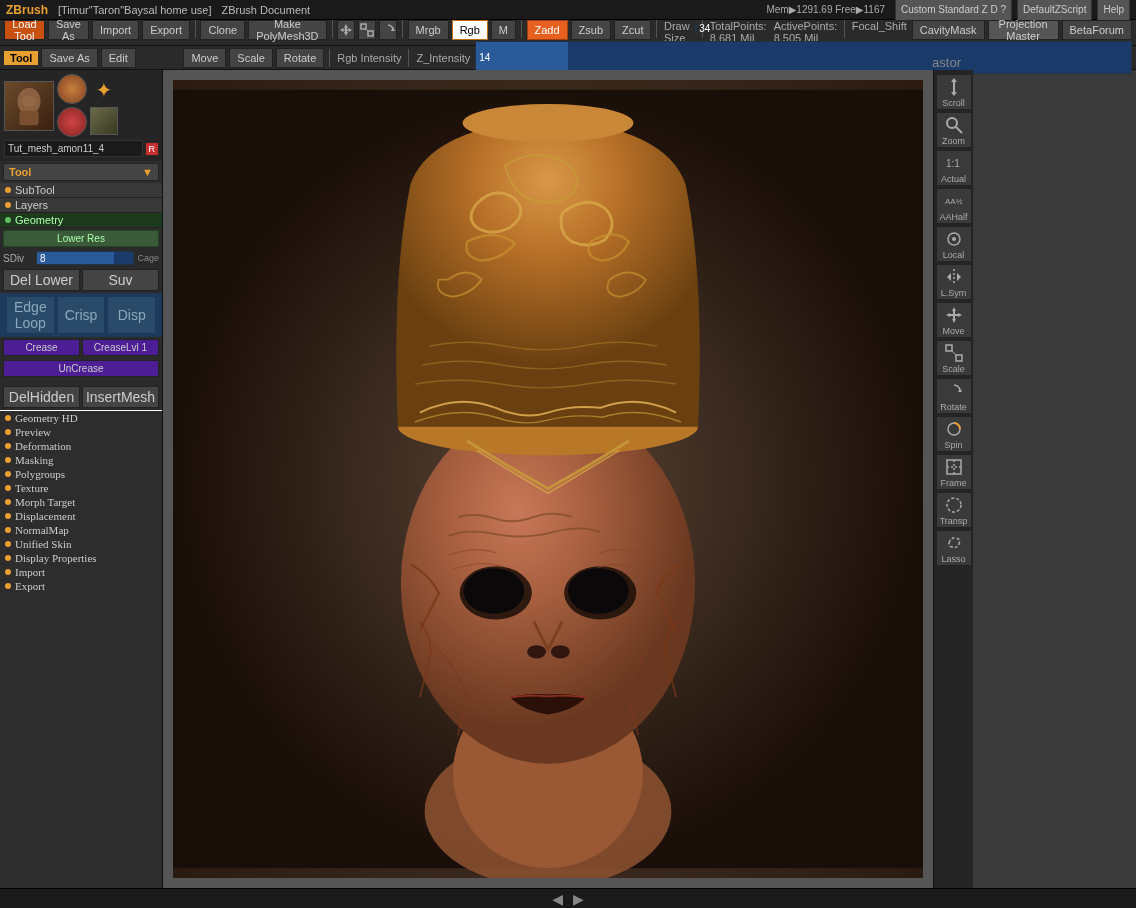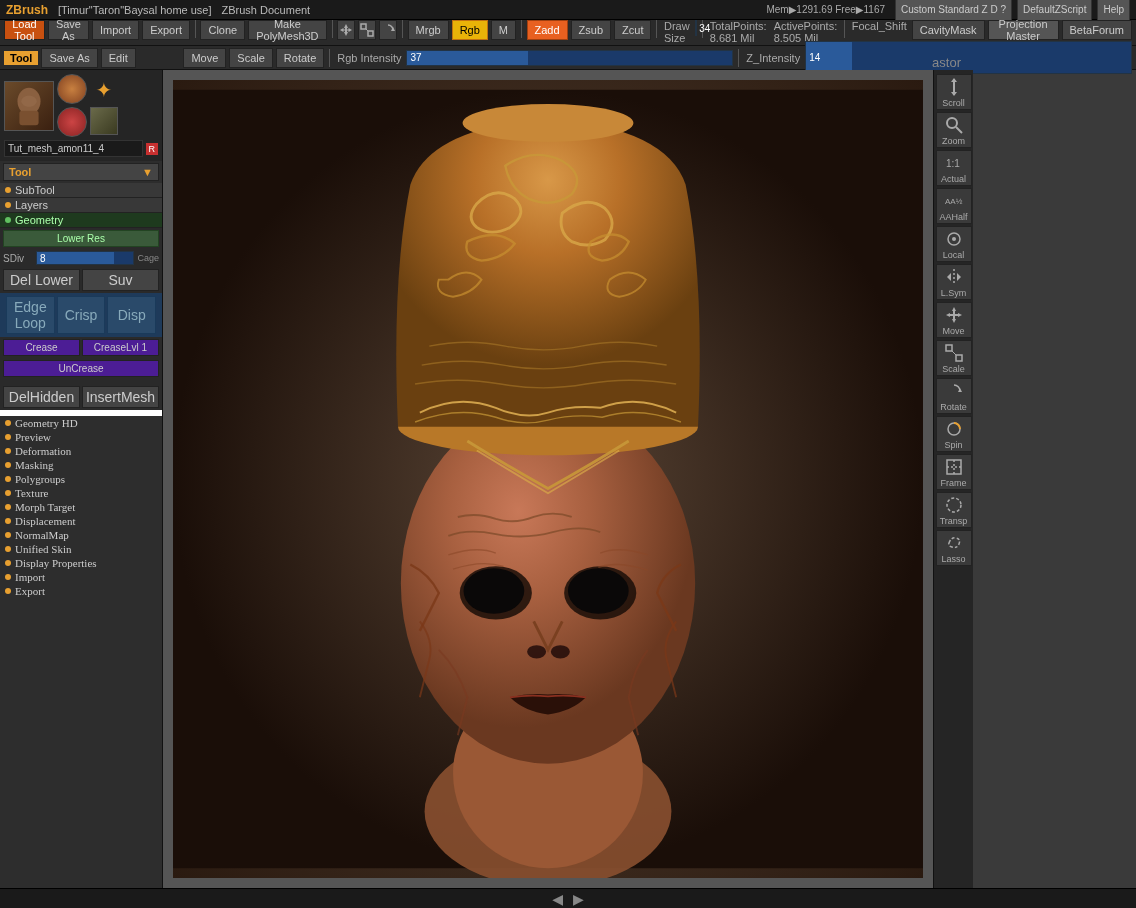"Rgb" .tb-btn.active { background: #eab308 -> #ffffff }
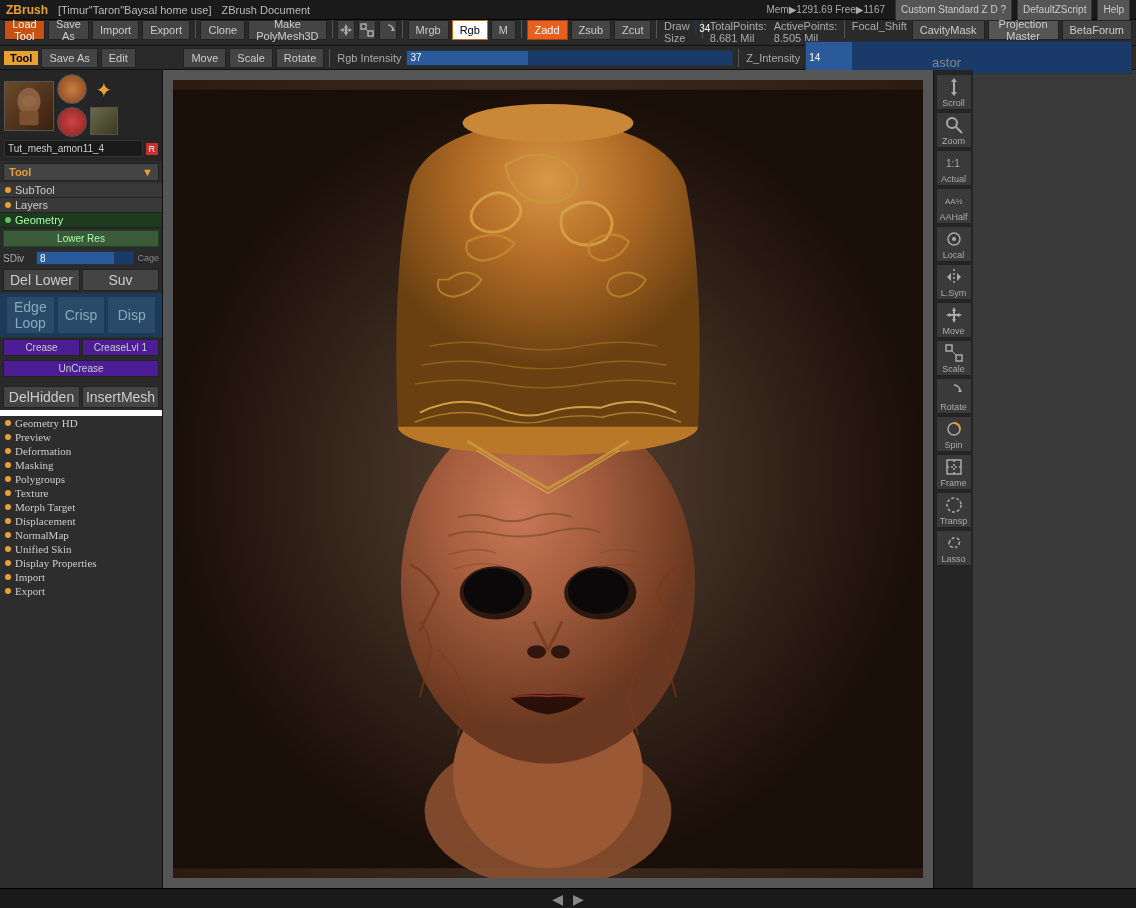"37" div.lp-slider { html: <div> <div></div> <span>37</span> </div> -> none }
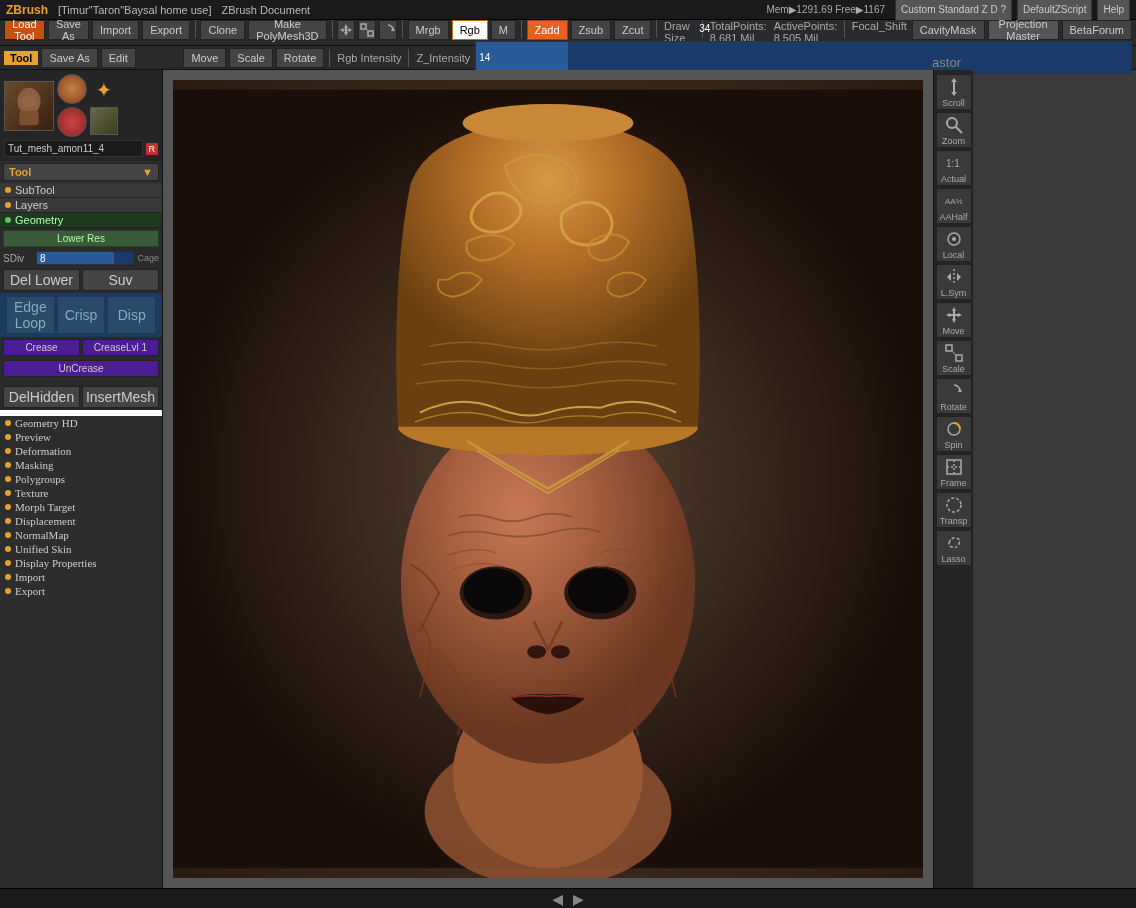"Lower Res" div { border-bottom: 6px solid #ffffff -> 1px solid #ffffff }
